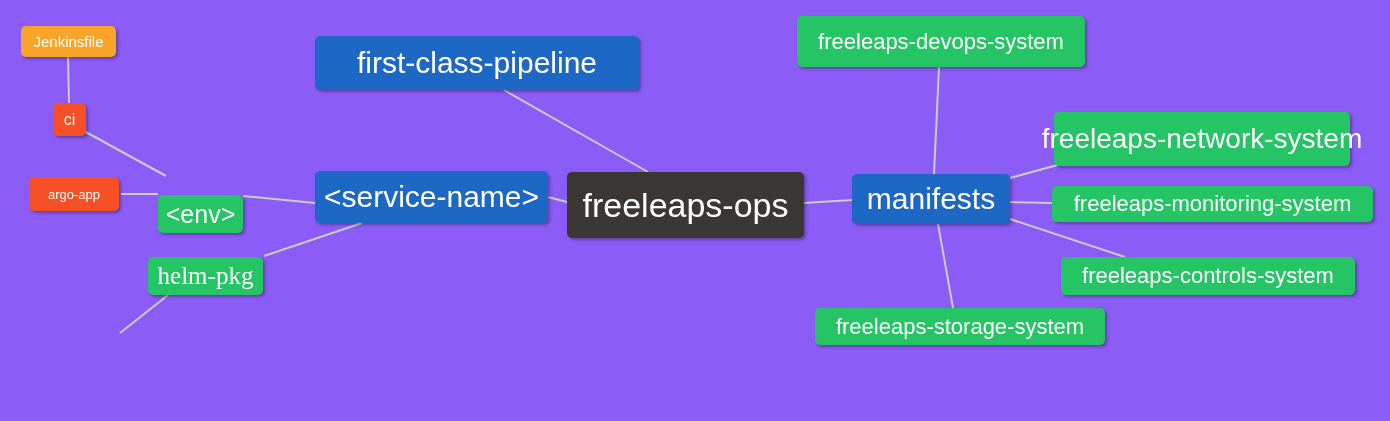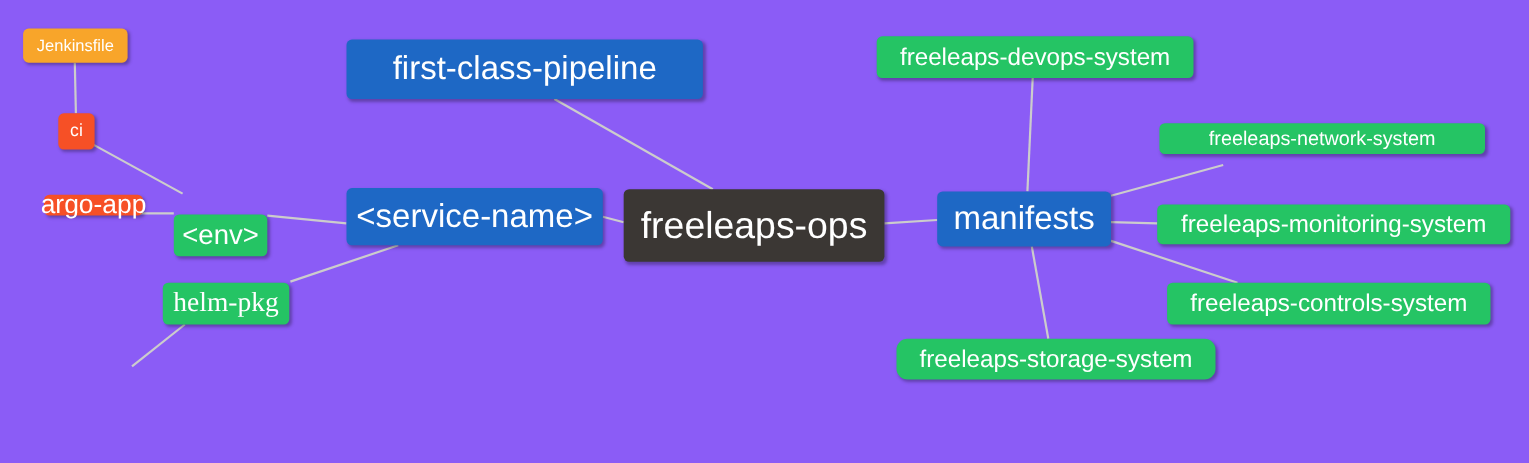"freeleaps-devops-system" div.node { height: 38px -> 51px; top: 33px -> 16px }
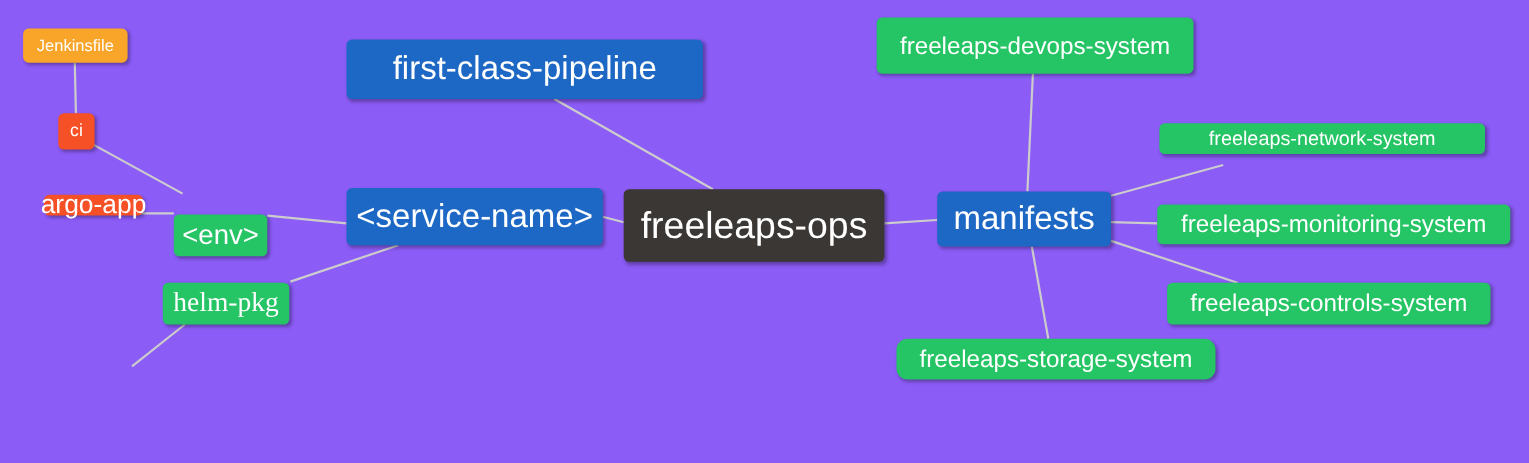"freeleaps-network-system" div.node { font-size: 18px -> 28px; height: 28px -> 54px }
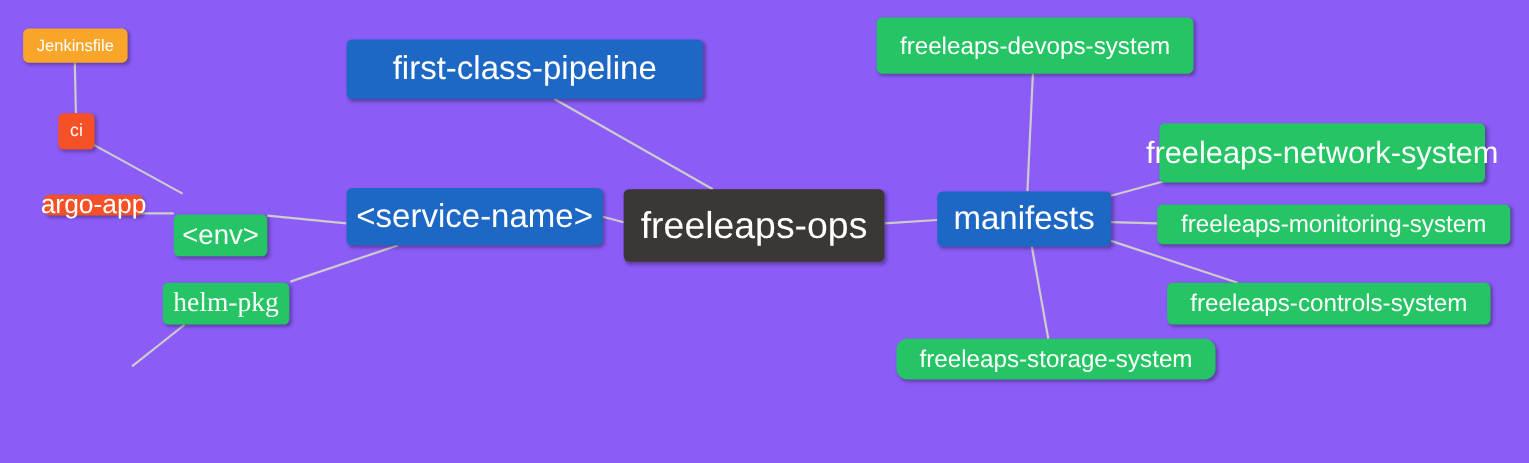"argo-app" div.node { font-size: 24px -> 13px; height: 19px -> 34px; left: 40px -> 29px }
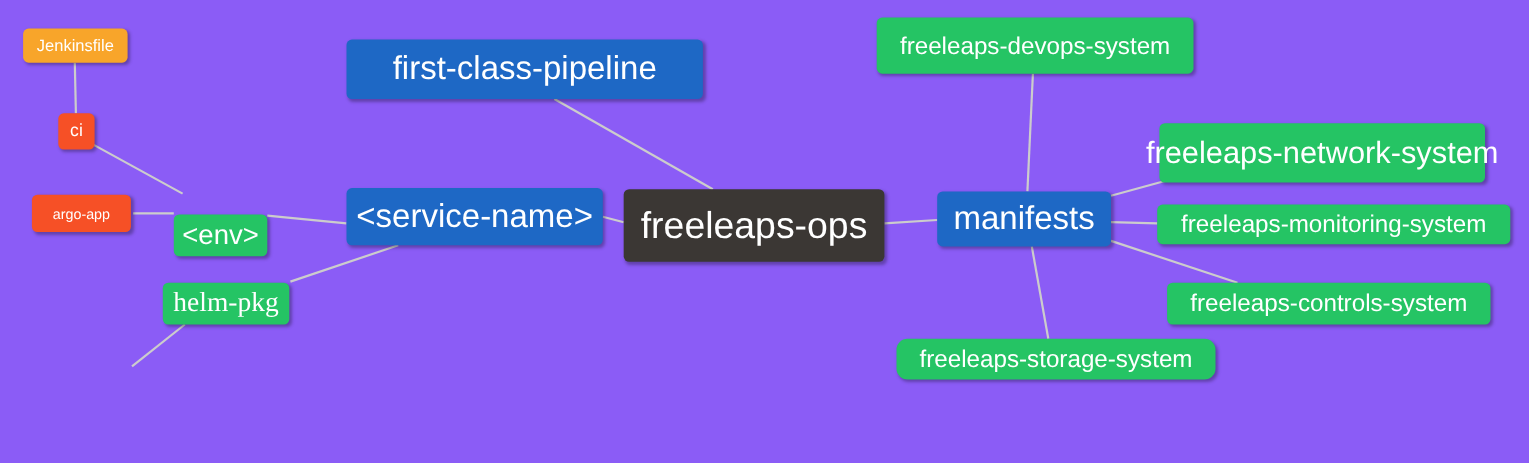"freeleaps-storage-system" div.node { border-radius: 10px -> none }
